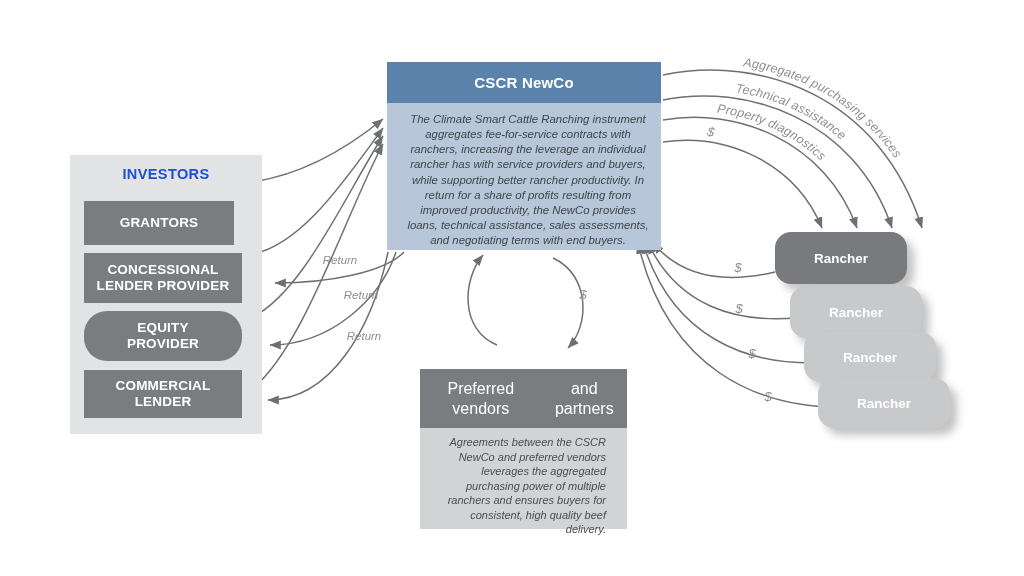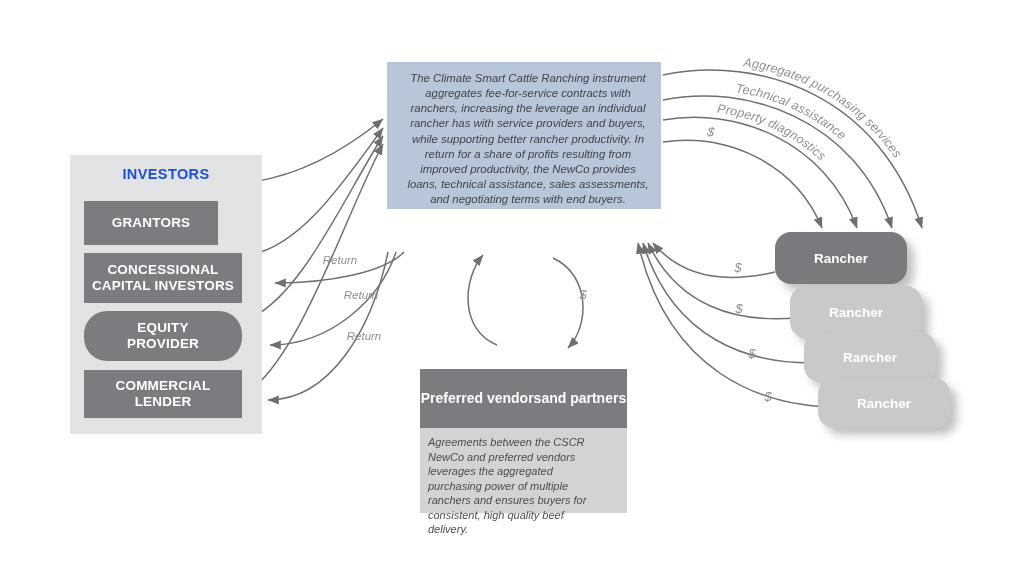"CSCR NewCo" div.cscr-head { html: none -> <div>CSCR NewCo</div> }
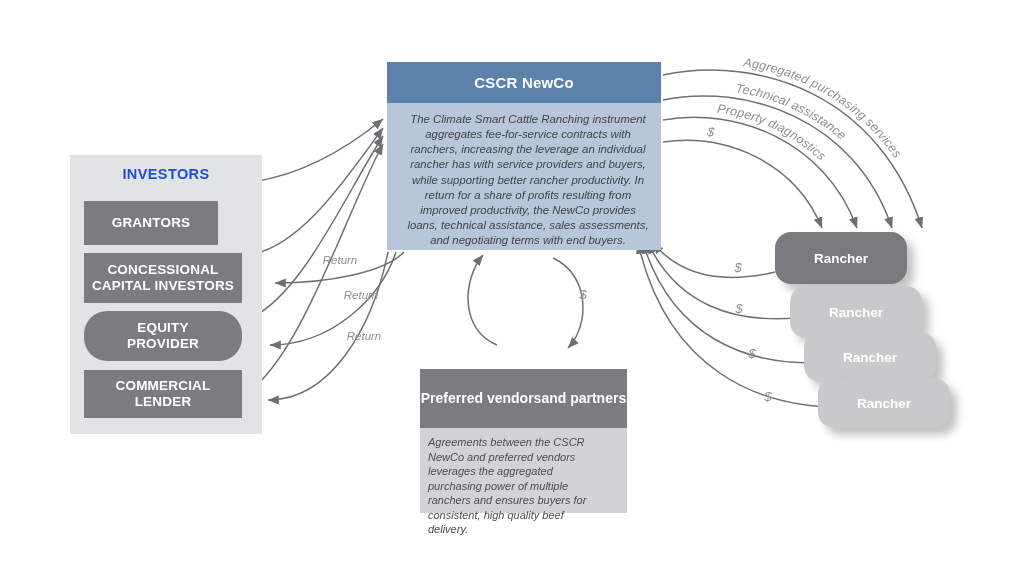"GRANTORS" div.inv-box { width: 134px -> 150px }
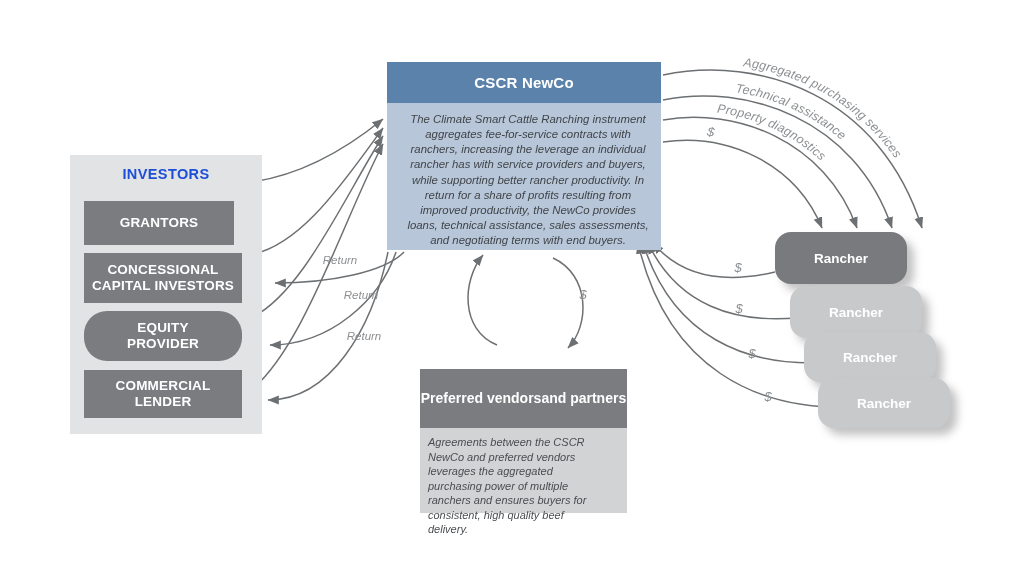"CONCESSIONAL" span { text: CAPITAL INVESTORS -> LENDER PROVIDER }
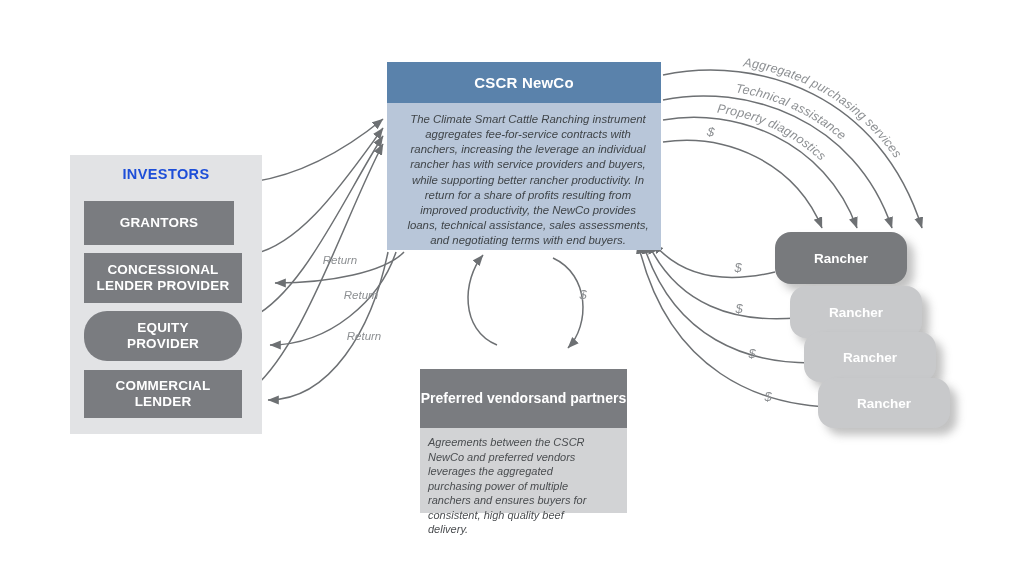"Preferred vendors" .vendors-head { font-size: 14px -> 16px; font-weight: bold -> normal }
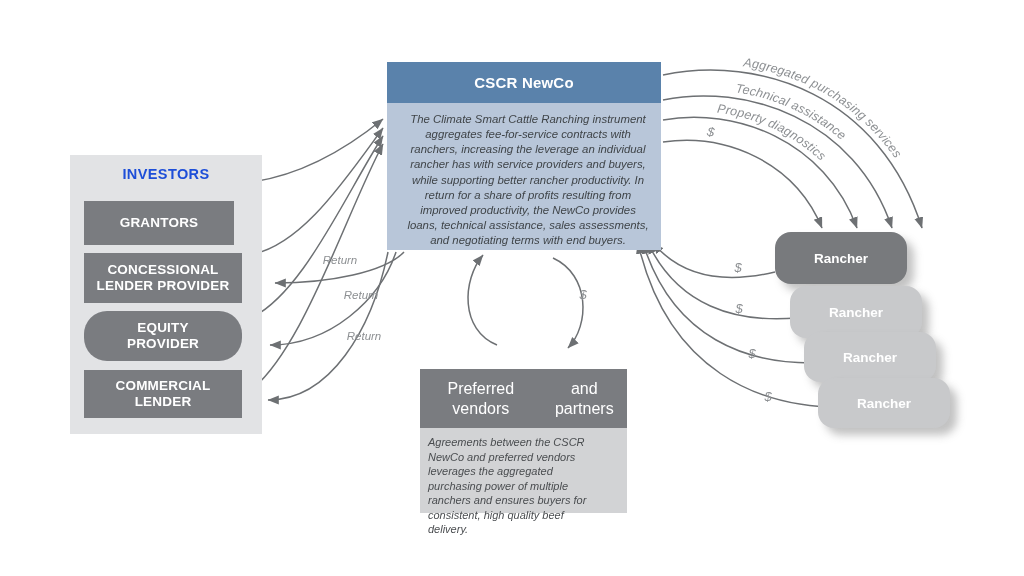"Agreements between the CSCR NewCo" .vendors-body { height: 85px -> 101px; text-align: left -> right }
